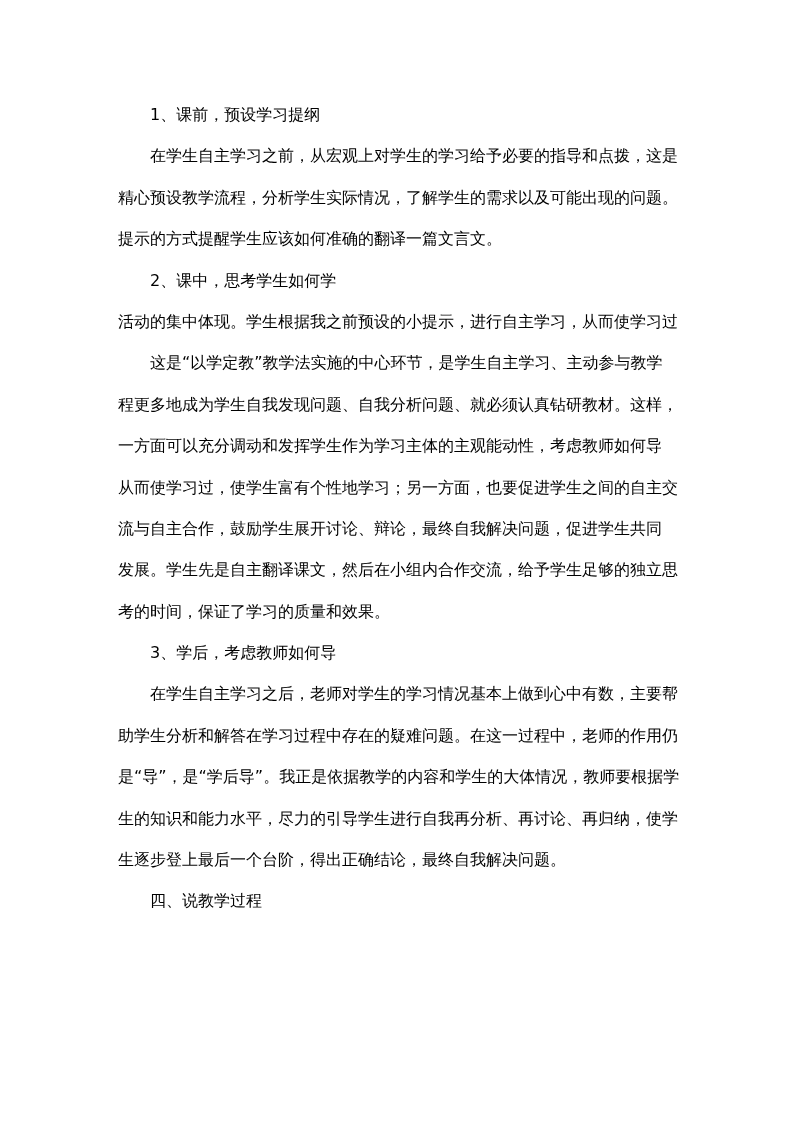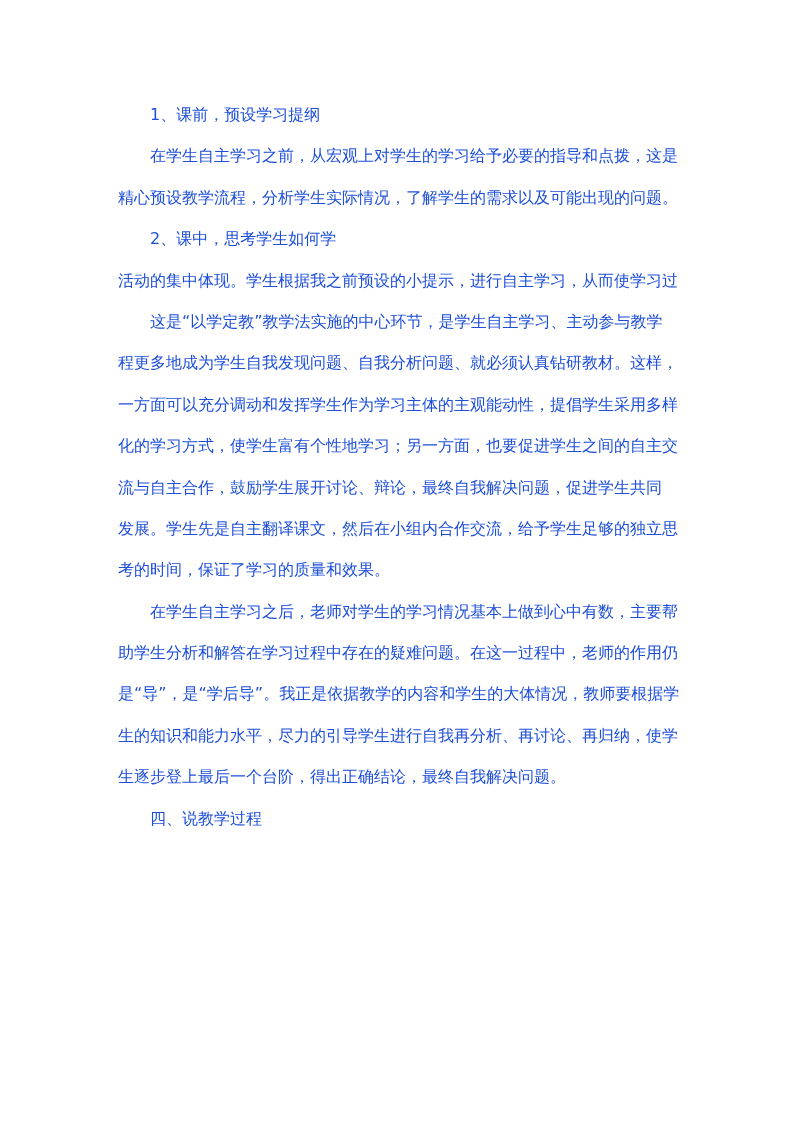"1、课前，预设学习提纲" div.text-block { color: #1d4ed8 -> #000000 }
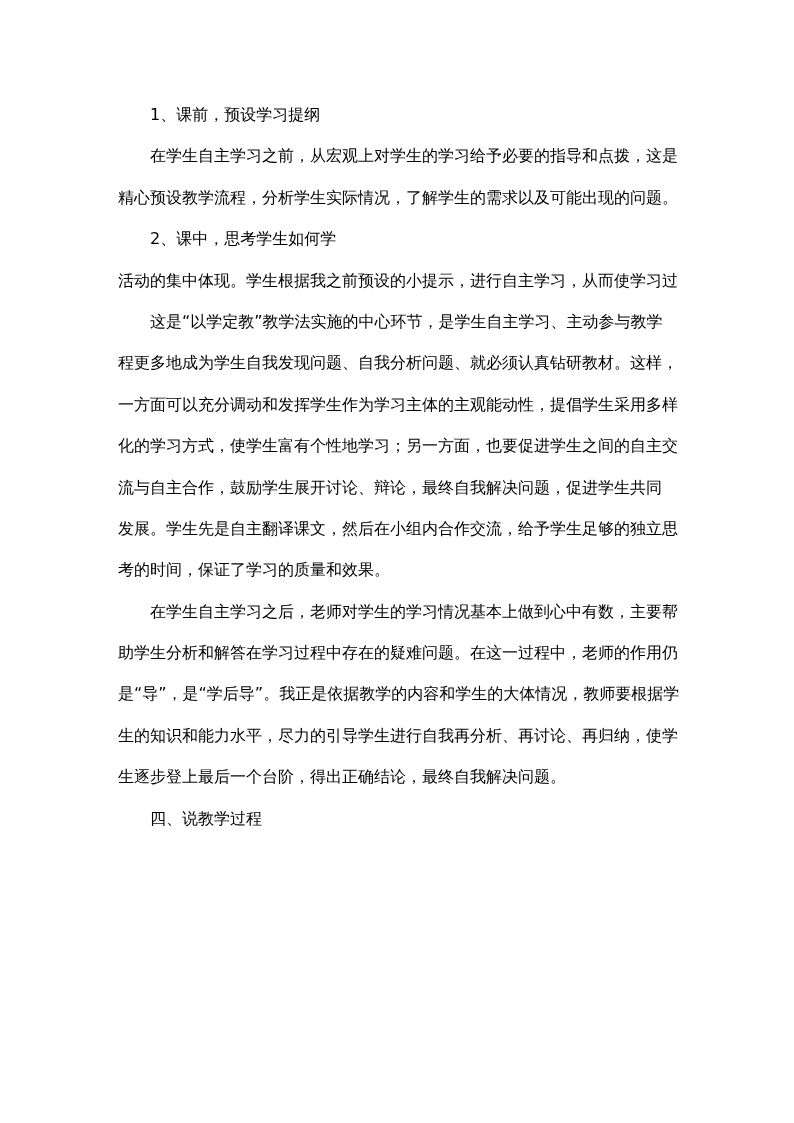"提示的方式提醒学生应该如何准确的翻译一篇文言文。" div.doc-line { html: none -> <div>提示的方式提醒学生应该如何准确的翻译一篇文言文。</div> }
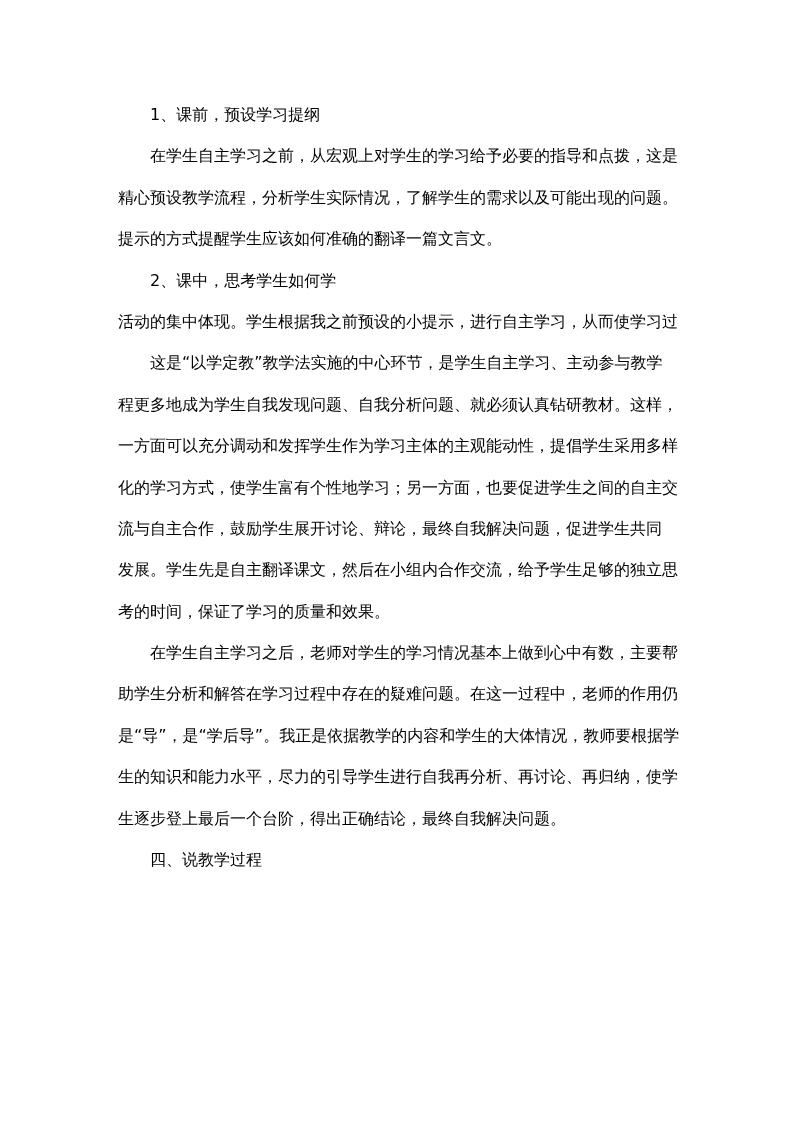"一方面可以充分调动和发挥学生作为学习主体的主观能动性，提倡学生采用多样" div.doc-line { text: 提倡学生采用多样 -> 考虑教师如何导 }
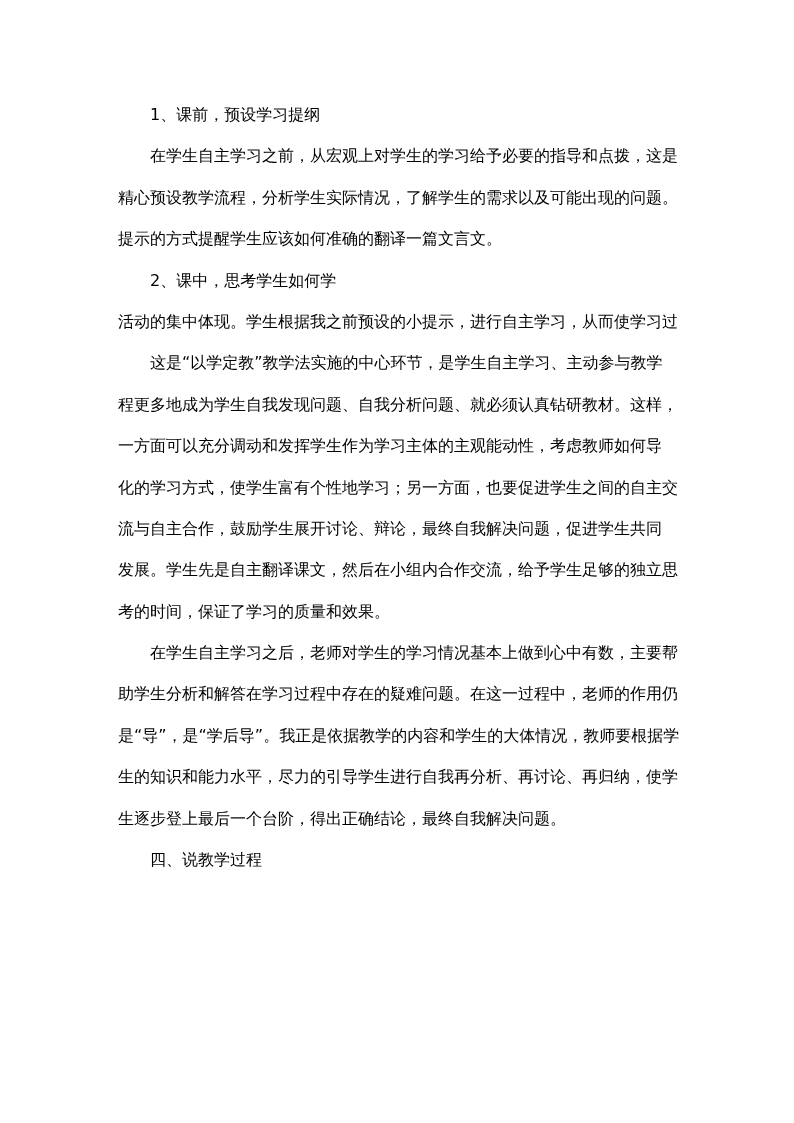"化的学习方式，使学生富有个性地学习；另一方面，也要促进学生之间的自主交" div.doc-line { text: 化的学习方式 -> 从而使学习过 }
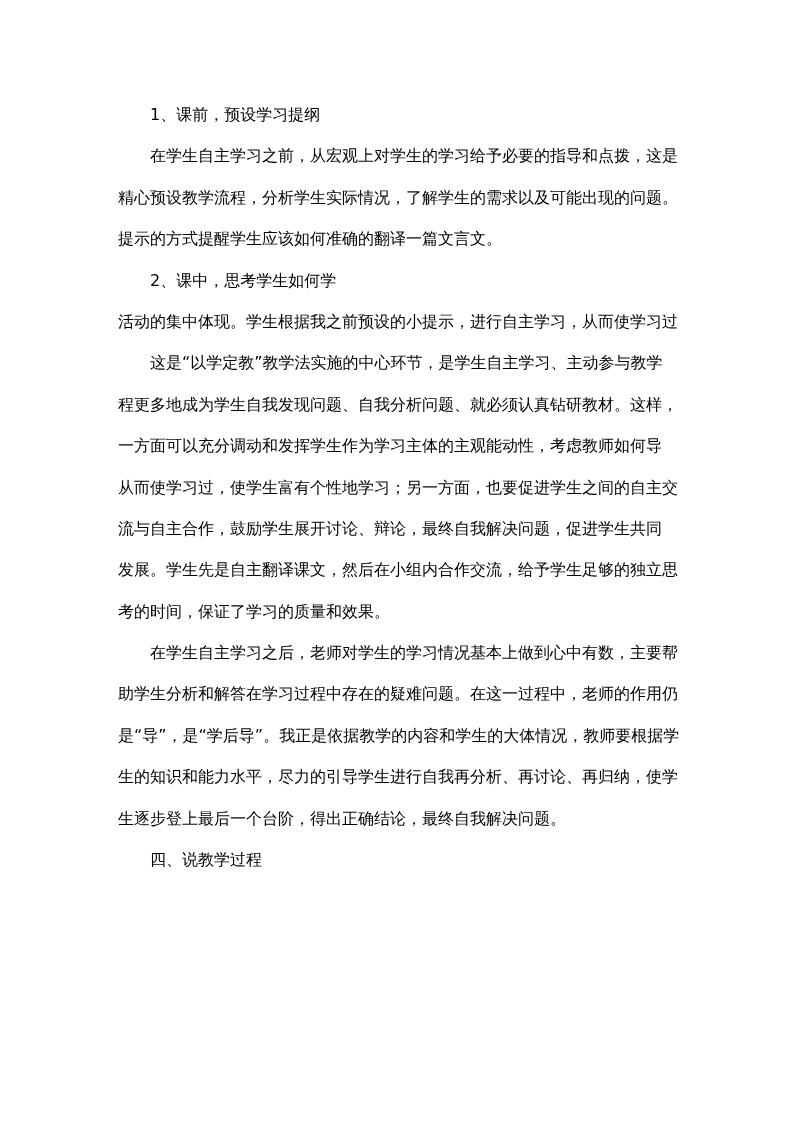"3、学后，考虑教师如何导" div.doc-line { html: none -> <div>3、学后，考虑教师如何导</div> }
